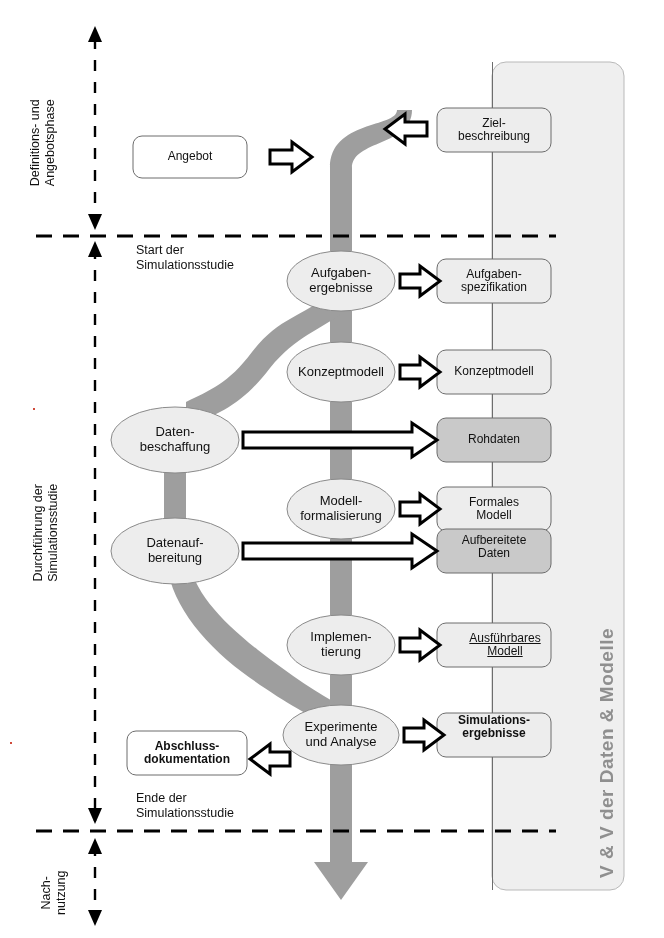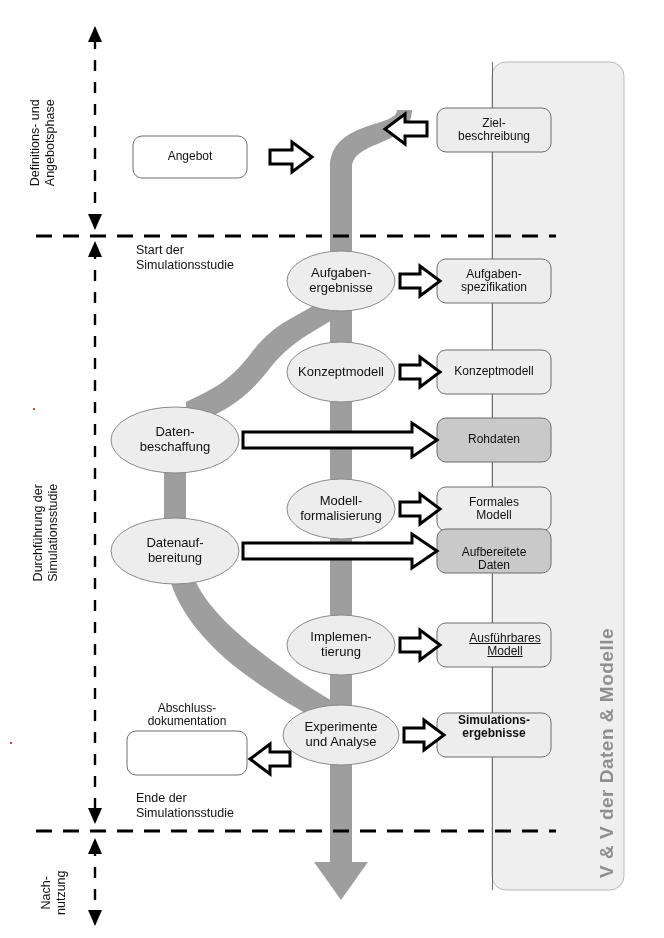"Aufbereitete" div.node { top: 529px -> 517px }
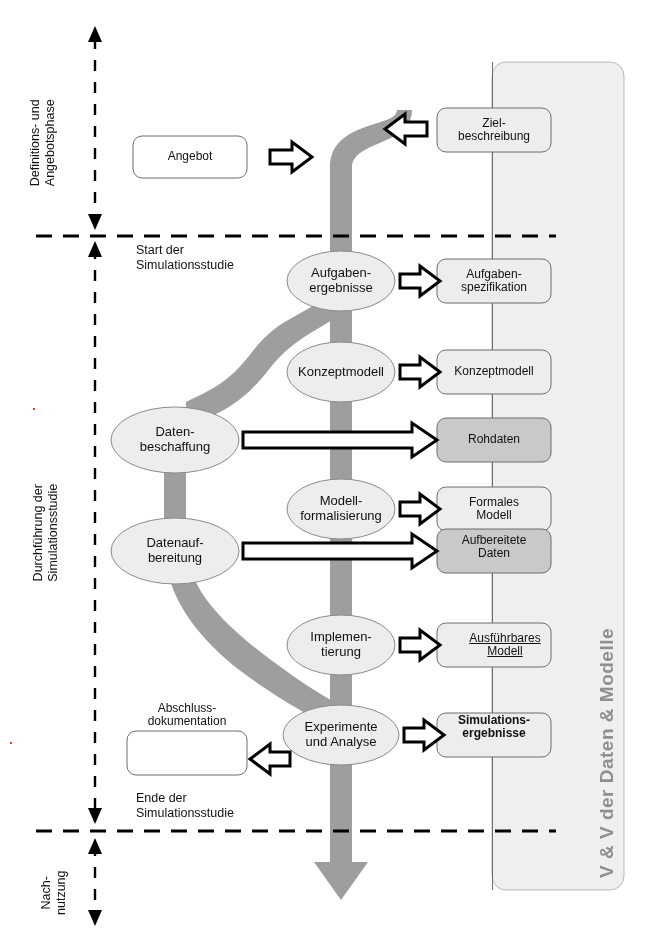"Abschluss-" div.node { font-weight: none -> bold; top: 693px -> 731px }
